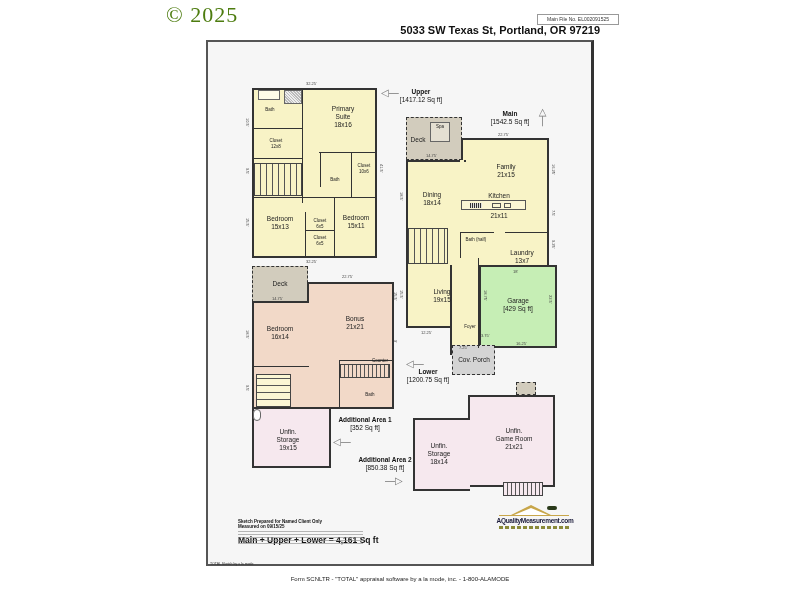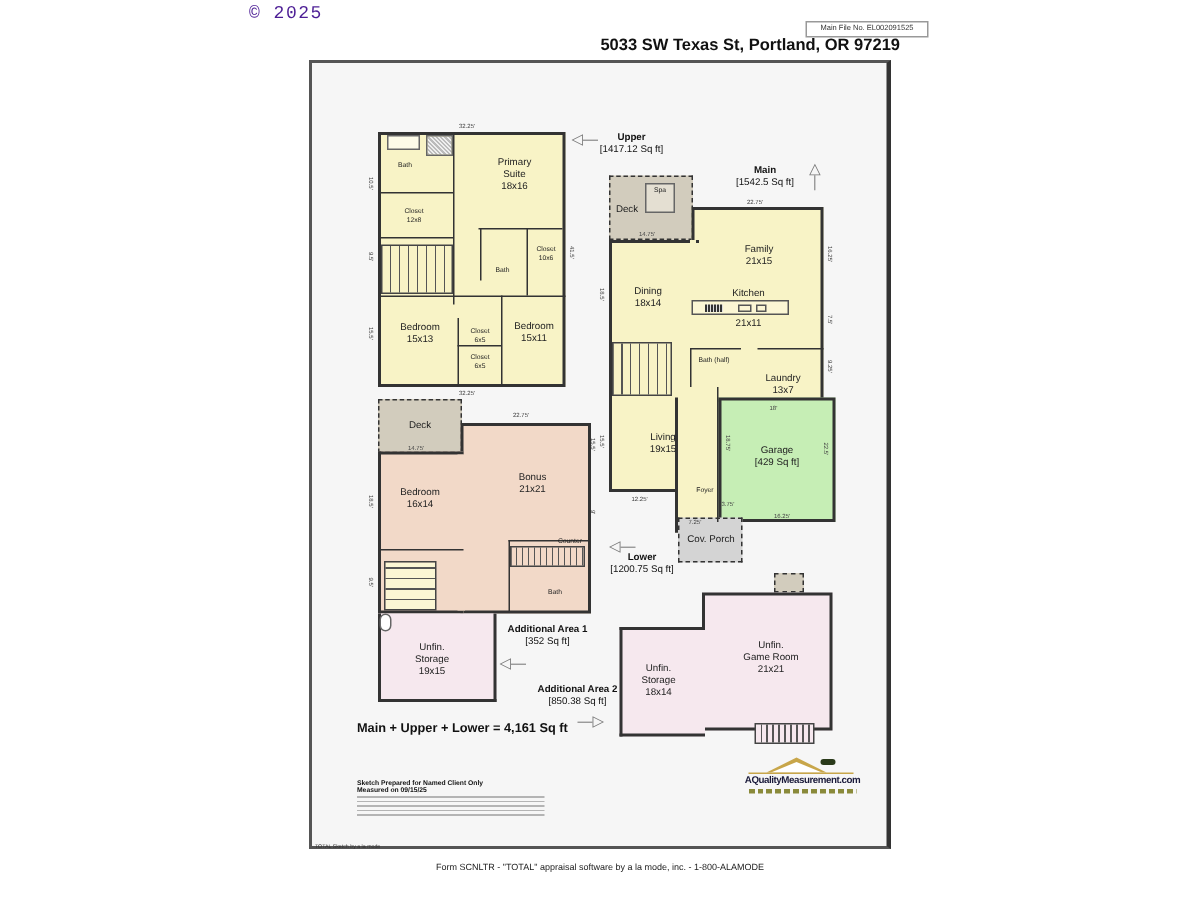"© 2025" .copyright { color: #4c1d95 -> #4d7c0f; font-family: Liberation Mono, monospace -> Liberation Serif, serif; font-size: 12px -> 22px }
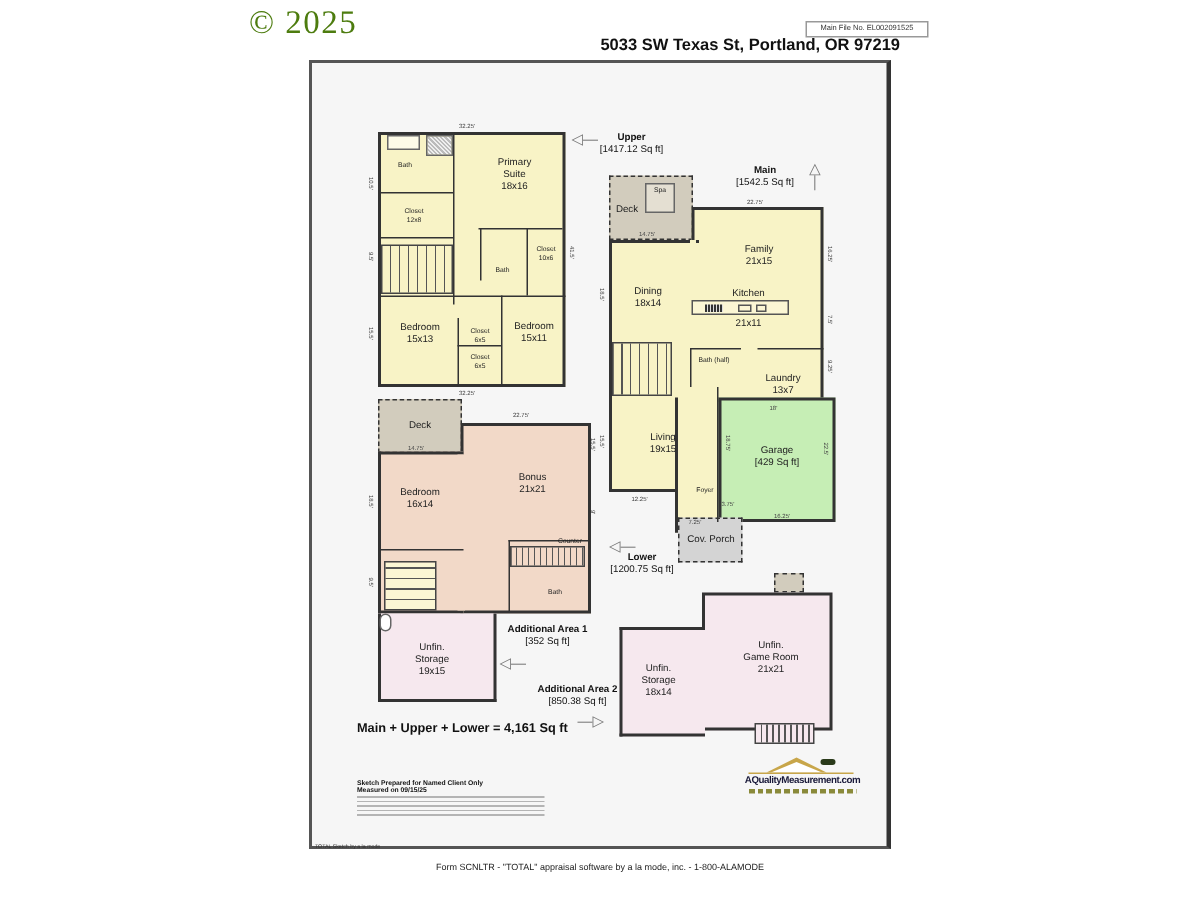"Main + Upper + Lower" .total { top: 480px -> 535px }
